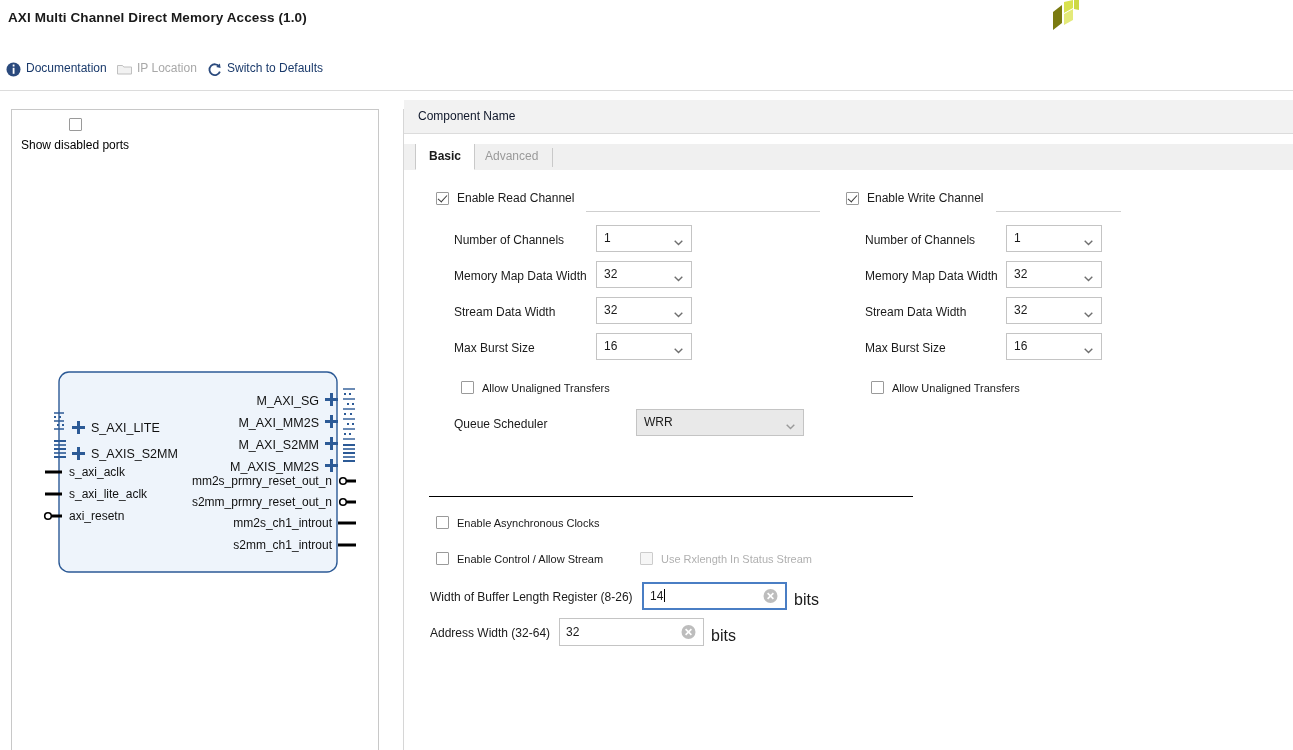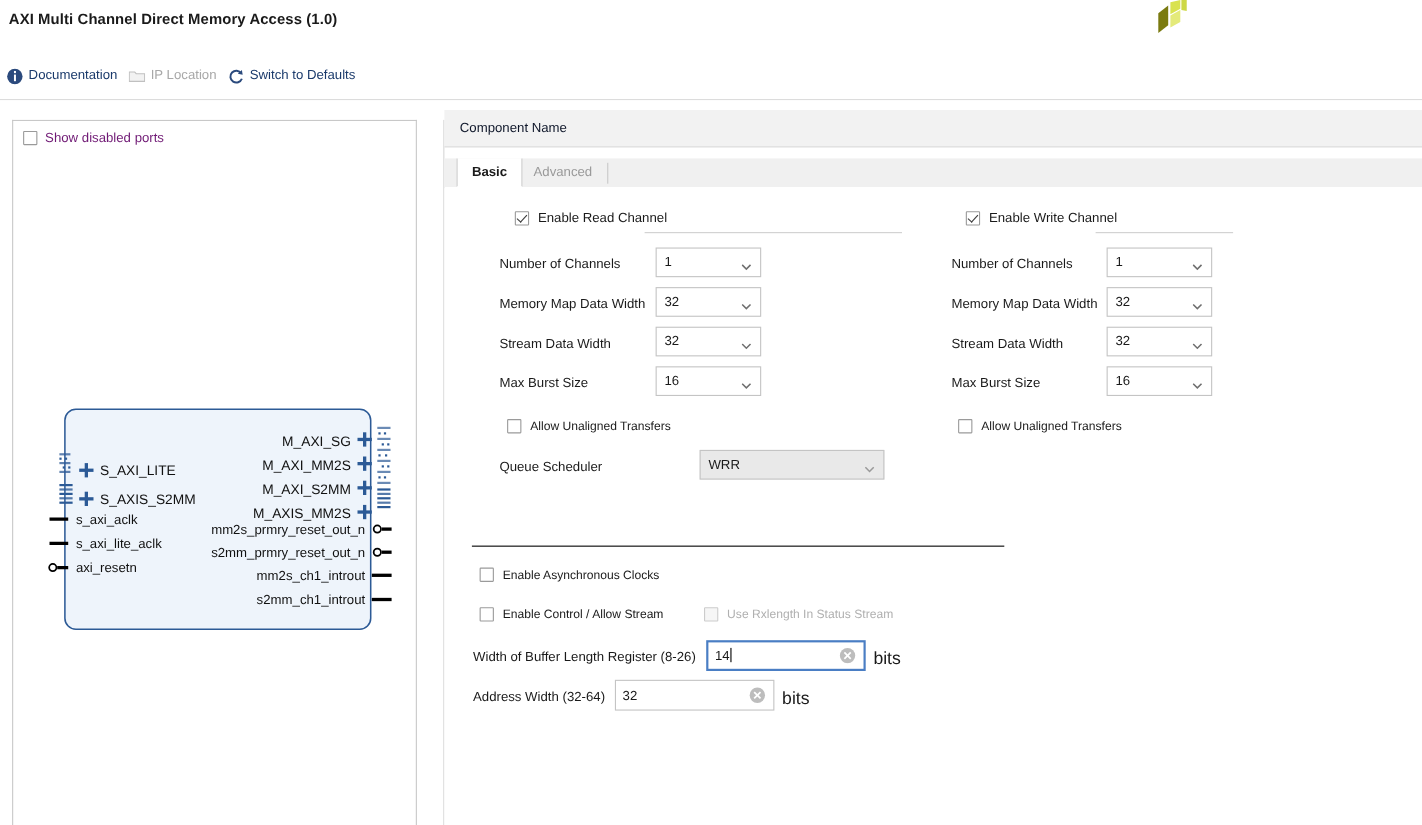"Show disabled ports" .show-ports-row { color: #701a75 -> #000000; flex-direction: none -> column }
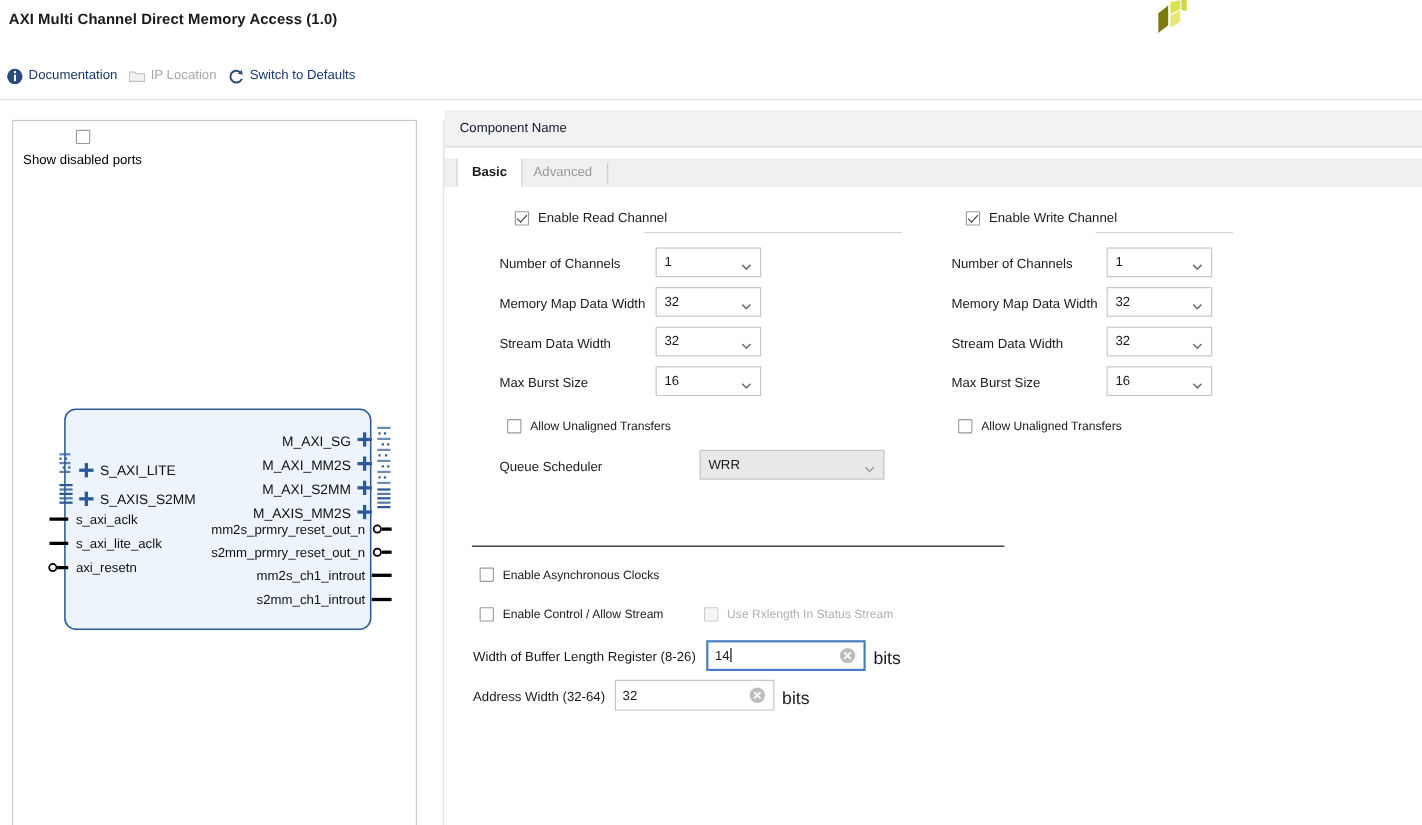"Enable Read Channel" .grp-head { margin-left: 32px -> none }
